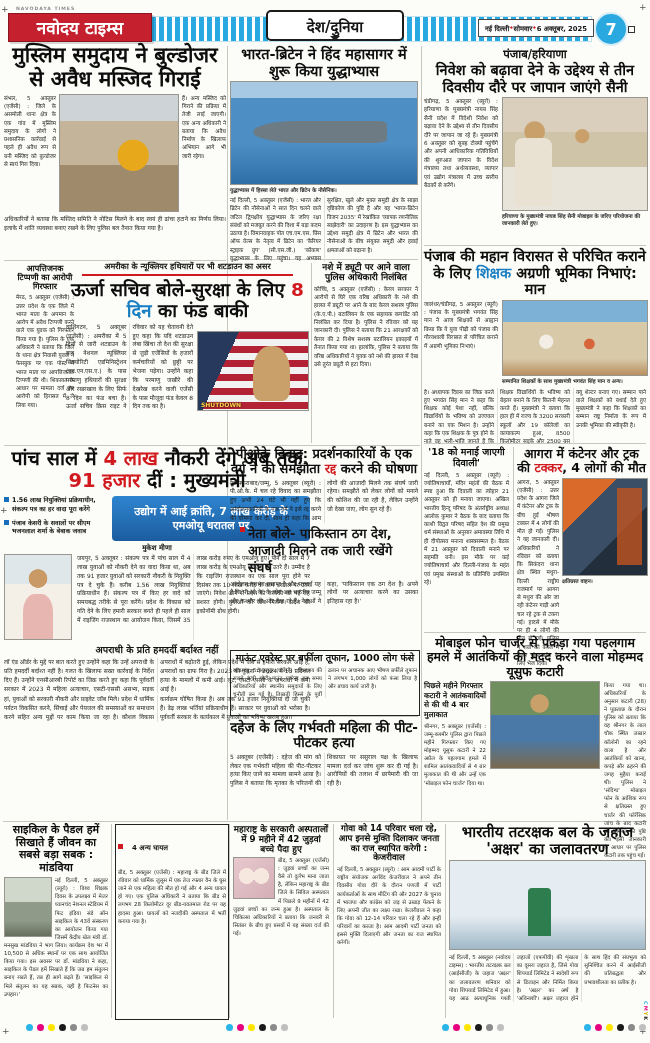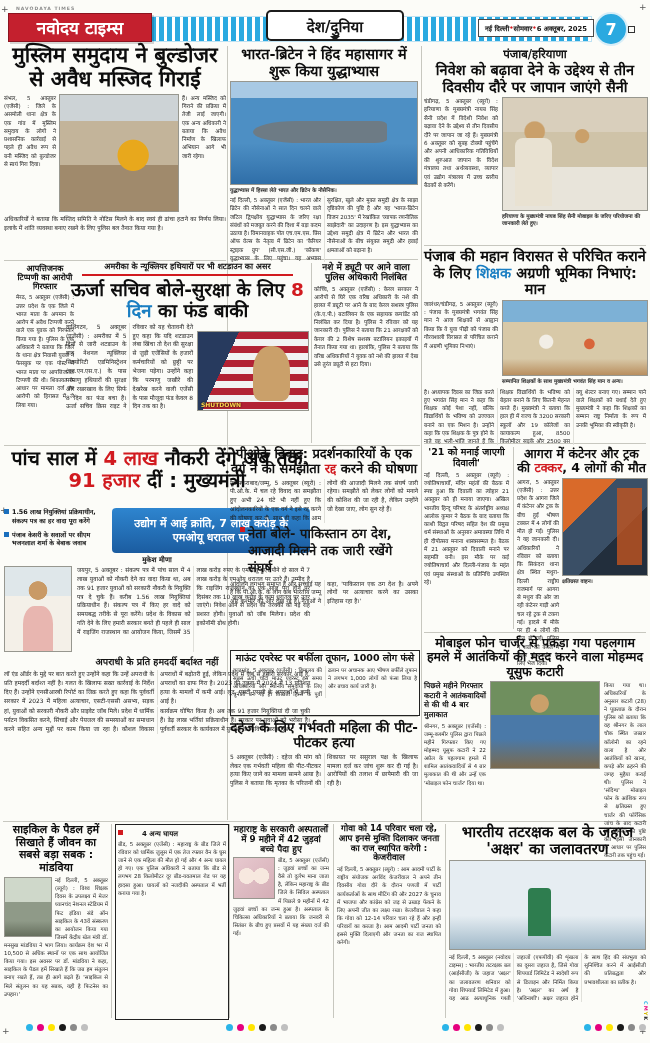"'21 को मनाई जाएगी दिवाली'" h3.hl { text: '21 -> '18 }
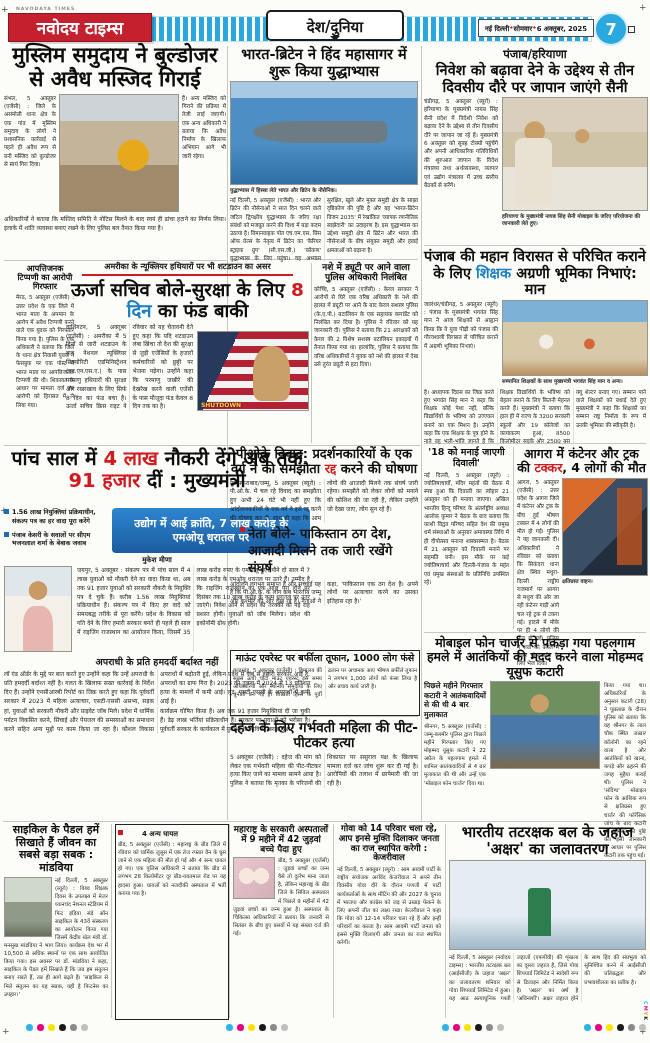"1.56 लाख नियुक्तियां प्रक्रियाधीन," div { margin-top: 16px -> 4px }
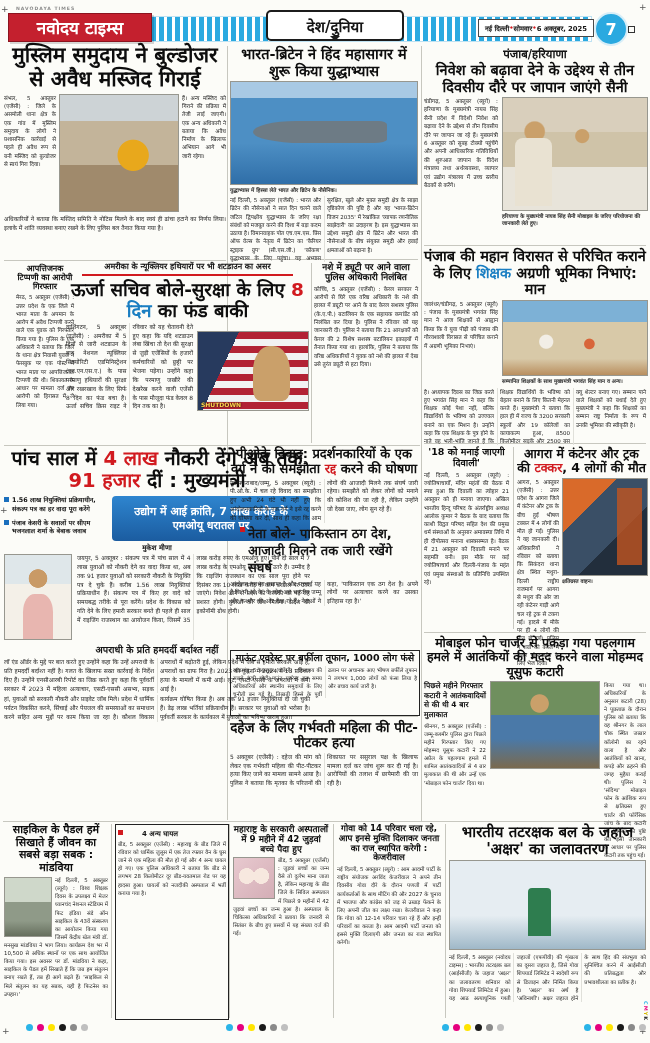"4 अन्य घायल" div { gap: 19px -> 9px; margin: 2px 0 -> 16px 0 }
